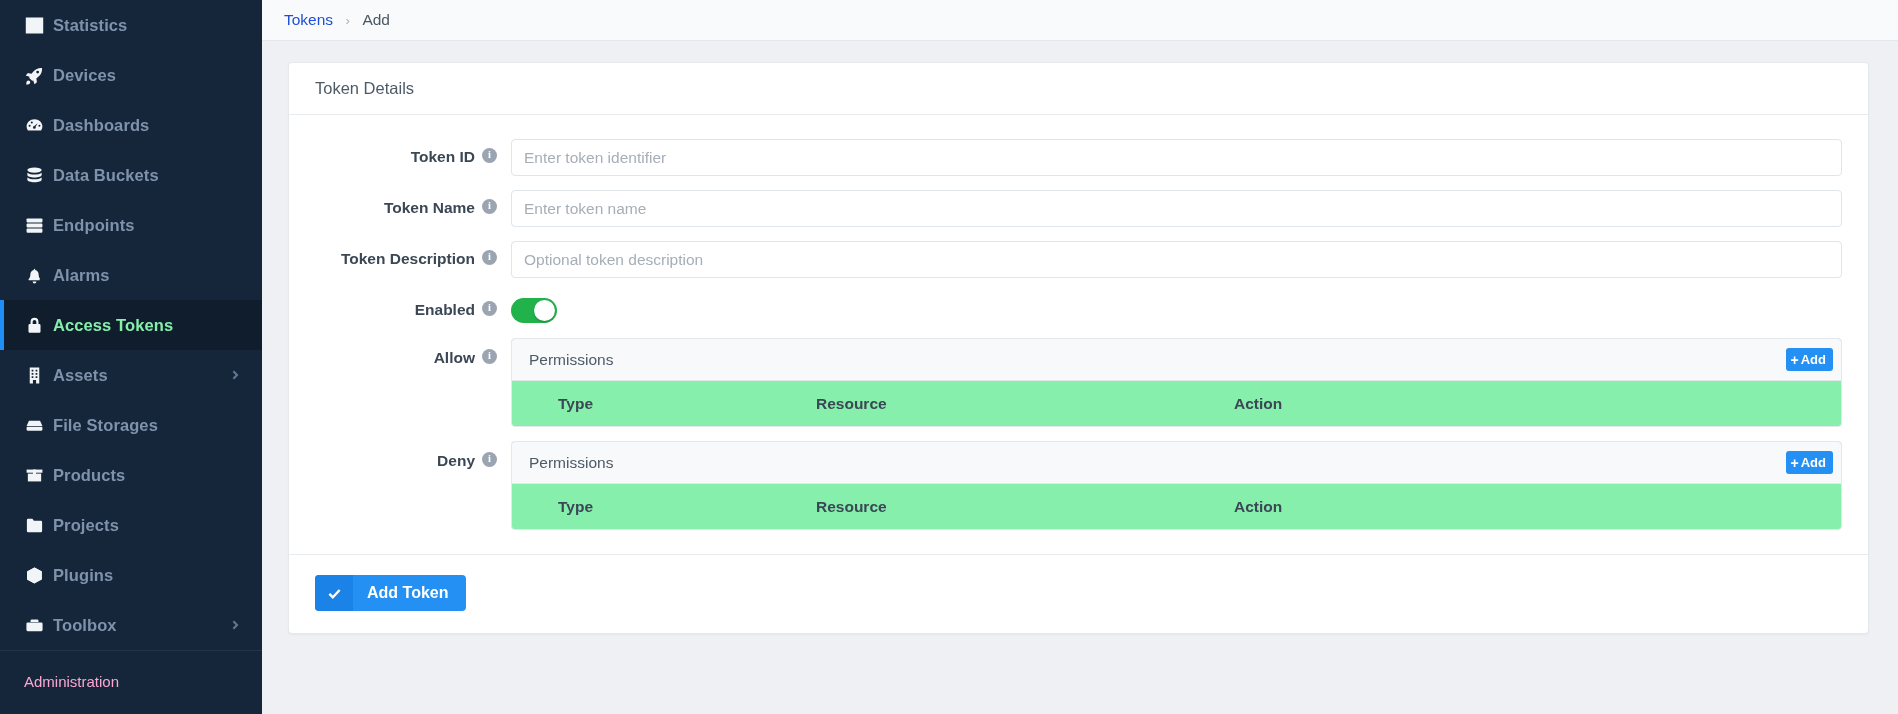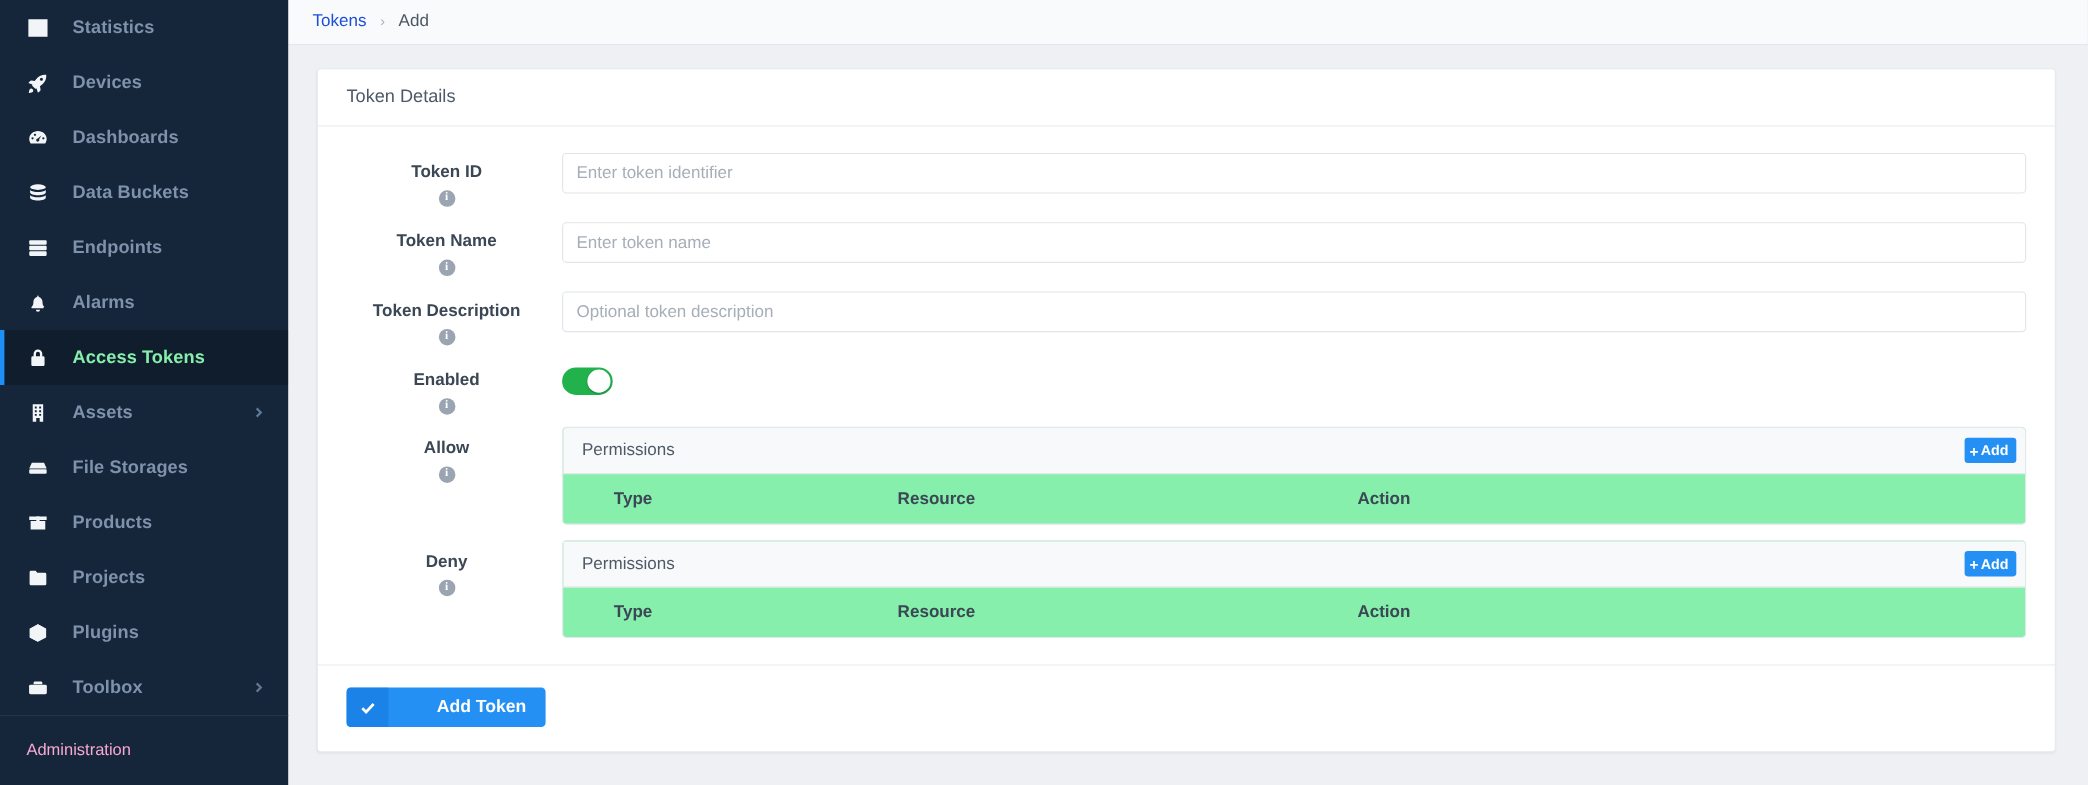"Statistics" .nav-item .nav-label { margin-left: 21px -> 8px }
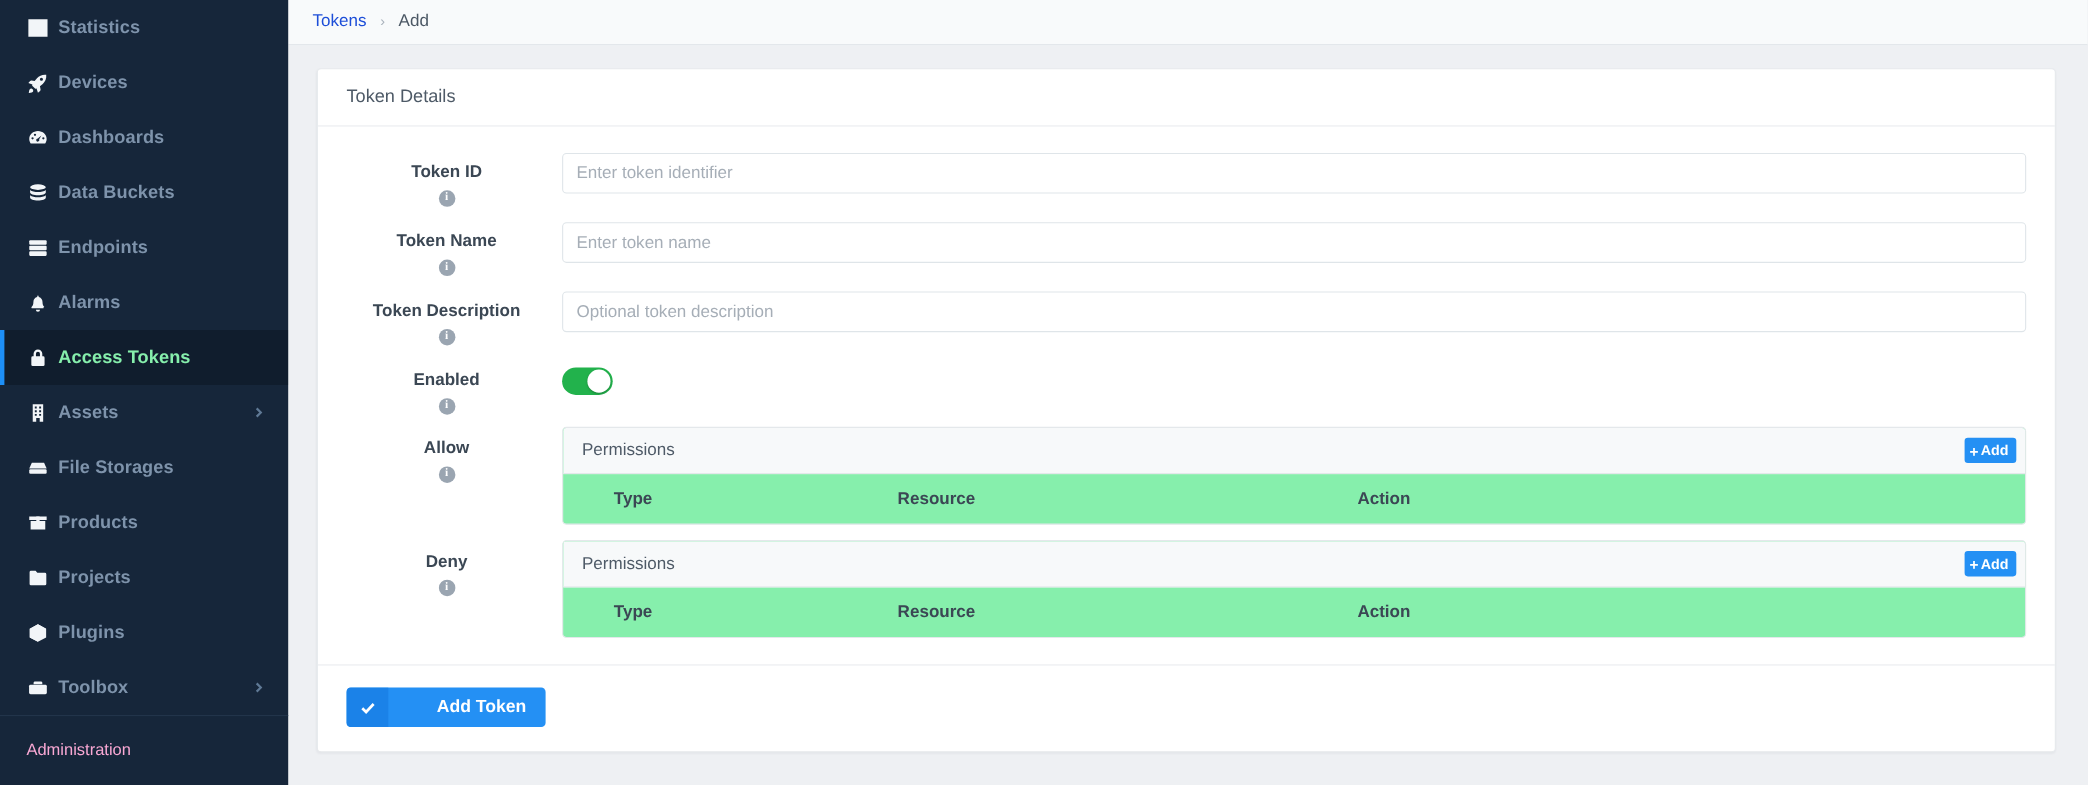"Token ID" .form-label { align-items: center -> flex-start; flex-direction: column -> none }
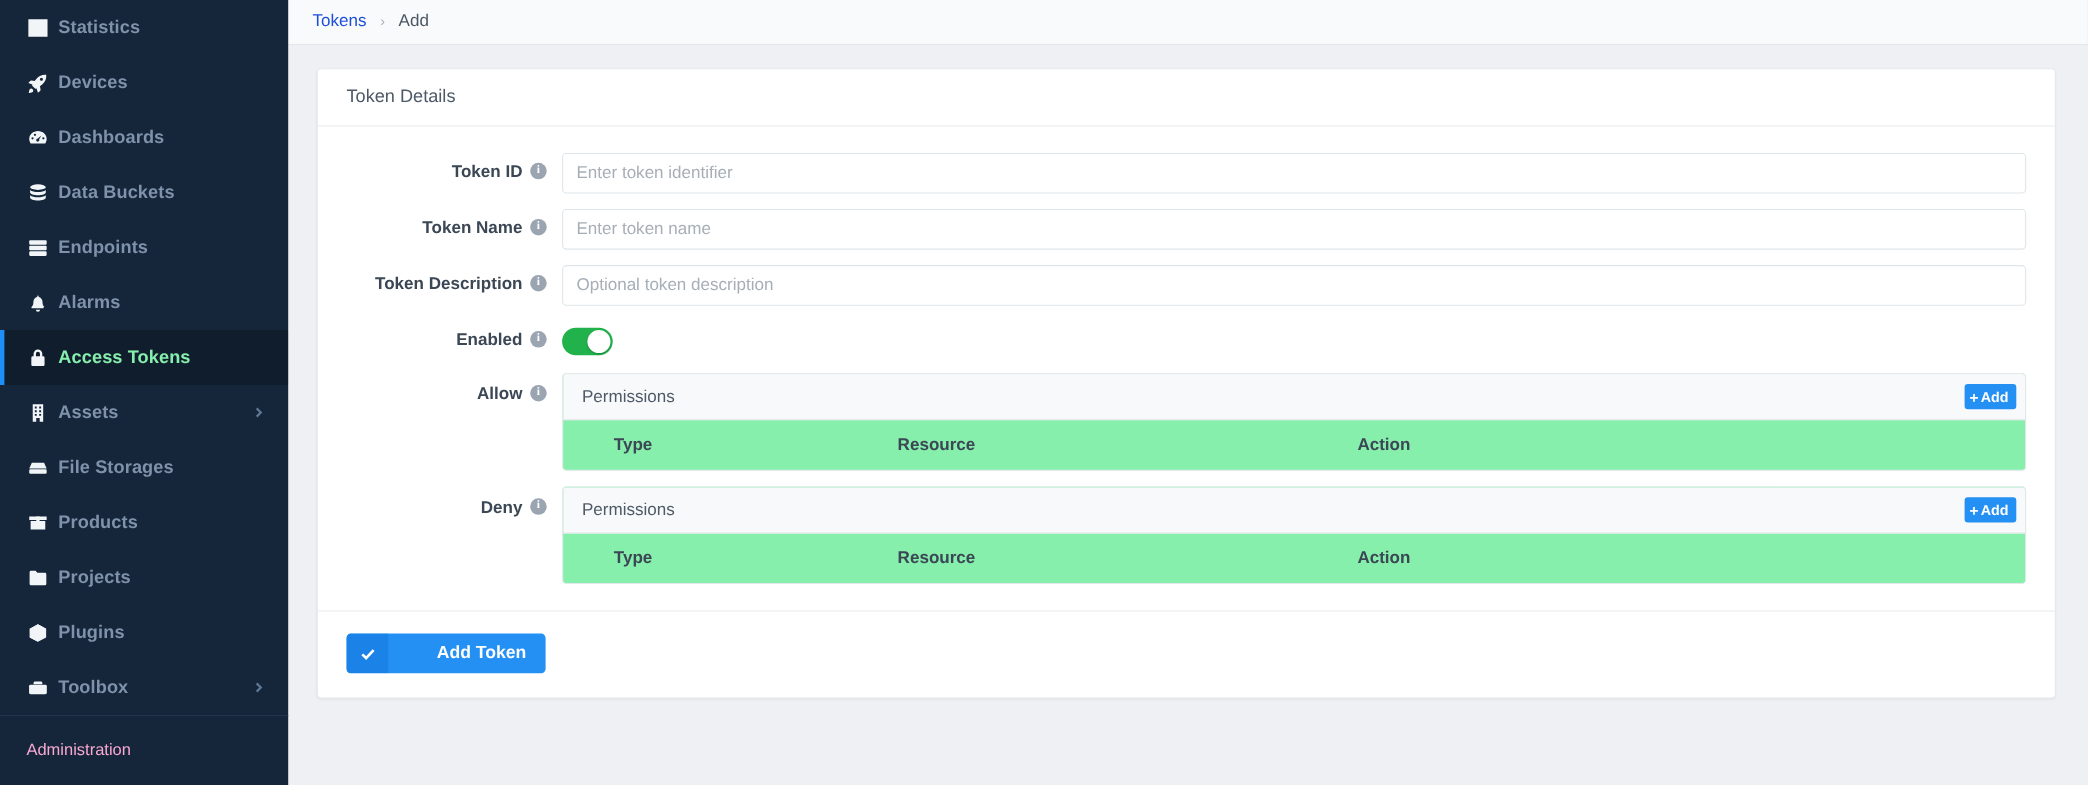"Add Token" .btn-submit .lbl { margin-left: 30px -> none }
